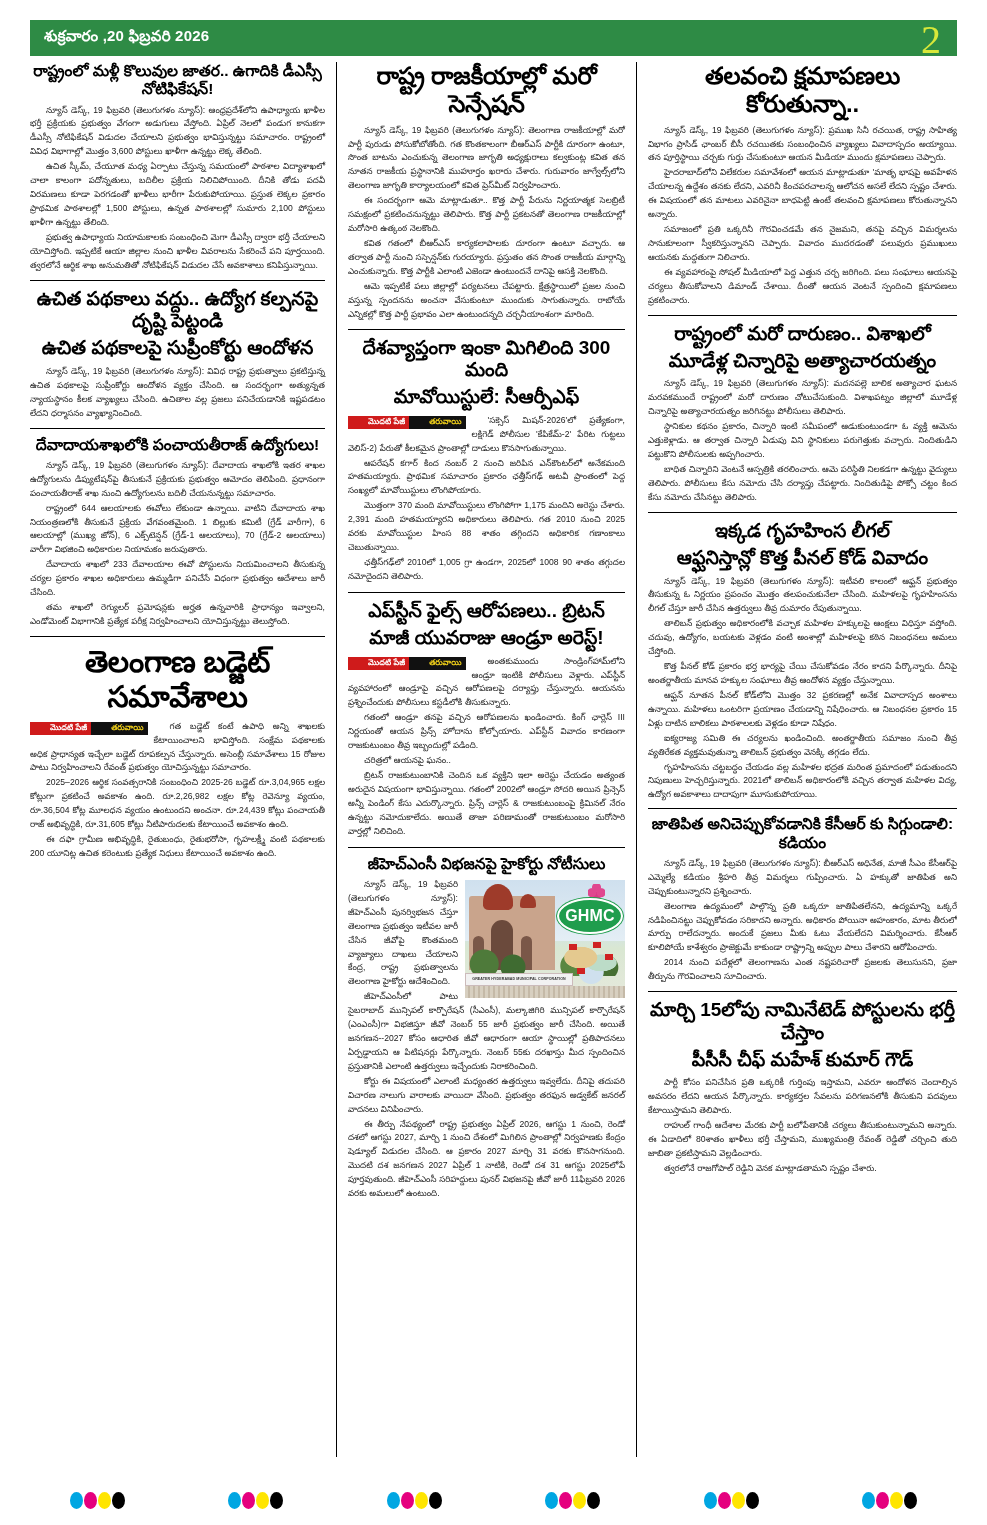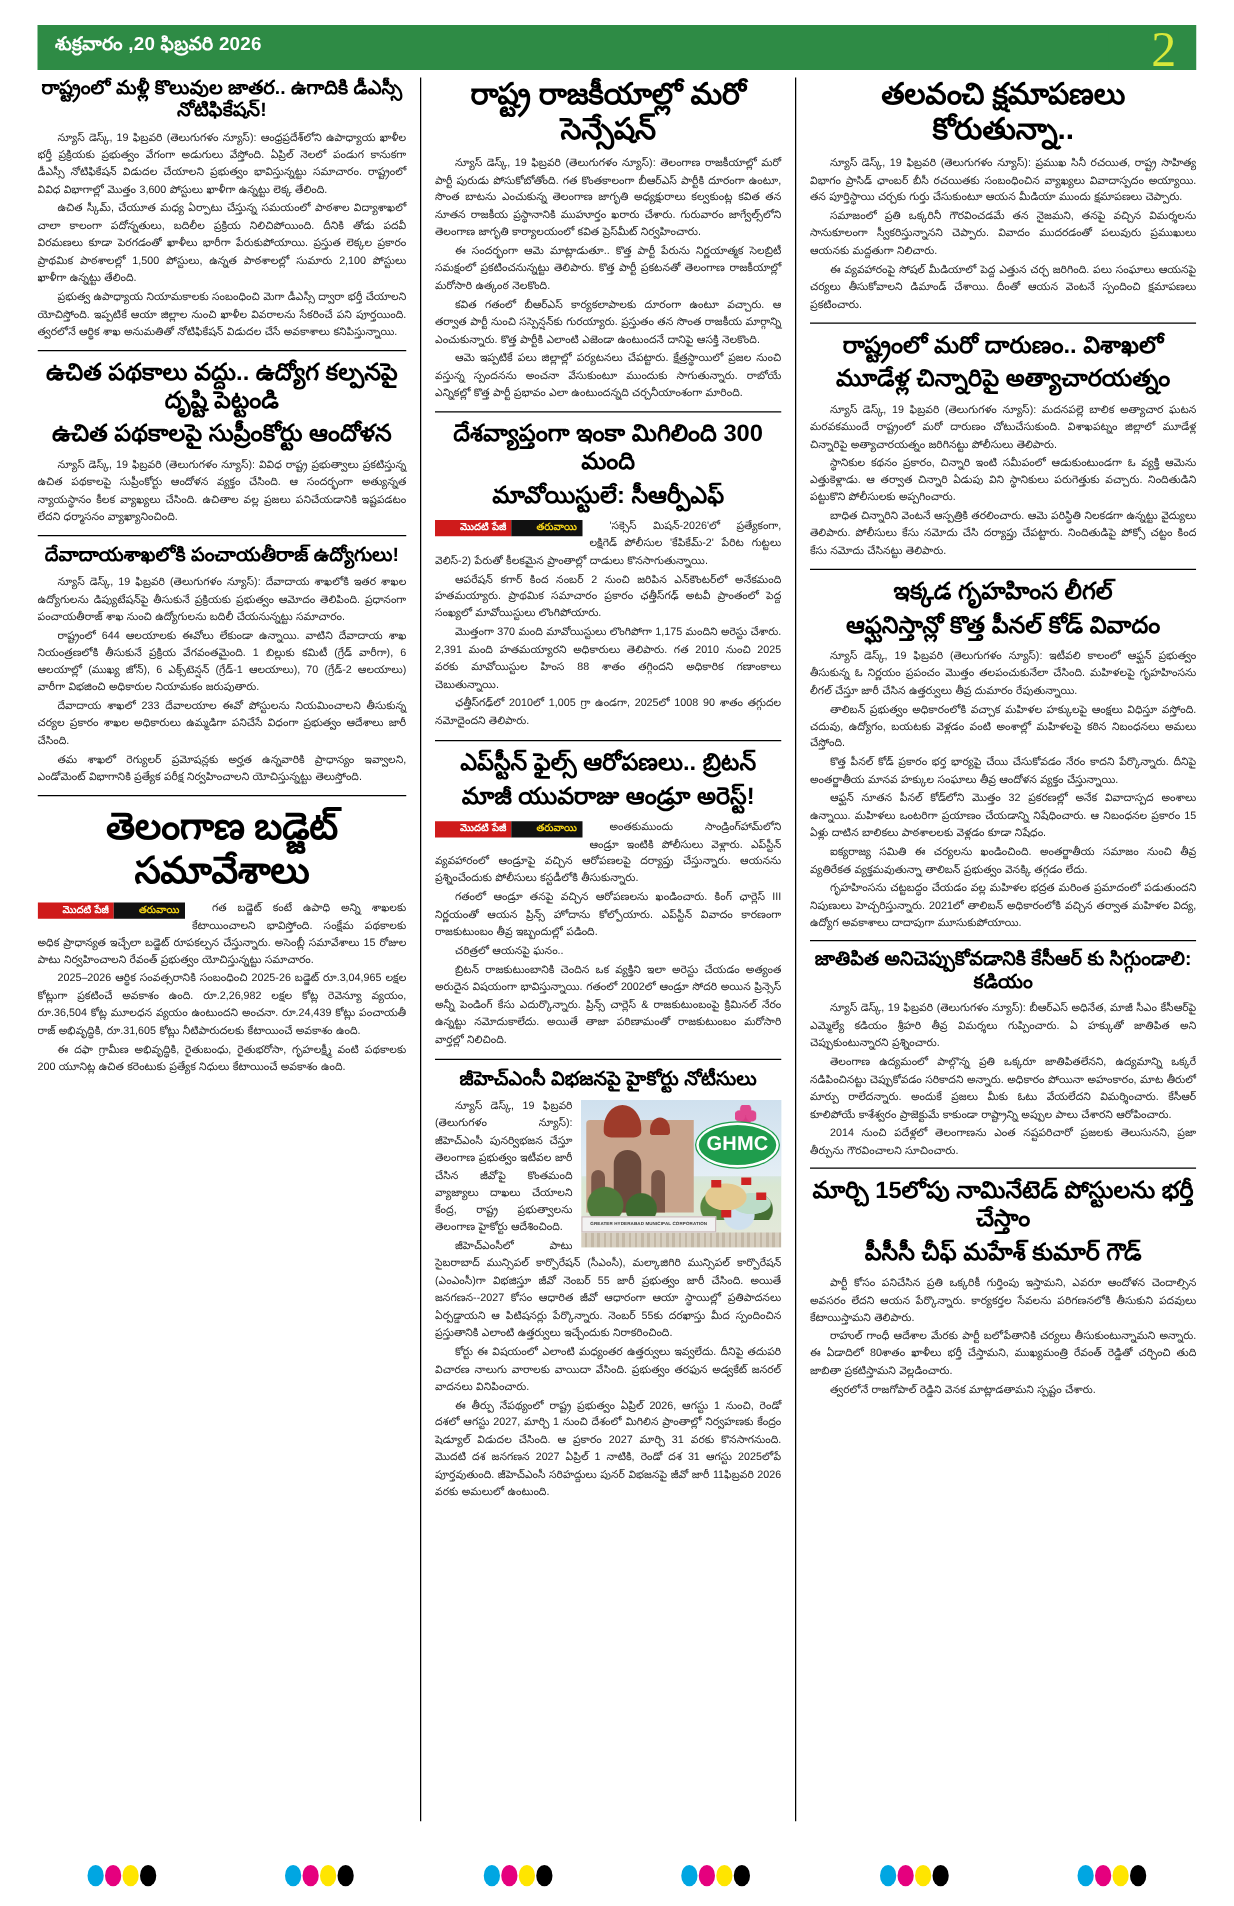"హైదరాబాద్‌లోని విలేకరుల సమావేశంలో ఆయన" p { html: none -> <p>హైదరాబాద్‌లోని విలేకరుల సమావేశంలో ఆయన మాట్లాడుతూ 'మాతృ భాషపై అవహేళన చేయాలన్న ఉద్దేశం తనకు లేదని, ఎవరినీ కించపరచాలన్న ఆలోచన అసలే లేదని స్పష్టం చేశారు. ఈ విషయంలో తన మాటలు ఎవరినైనా బాధపెట్టి ఉంటే తలవంచి క్షమాపణలు కోరుతున్నానని అన్నారు.</p> }
